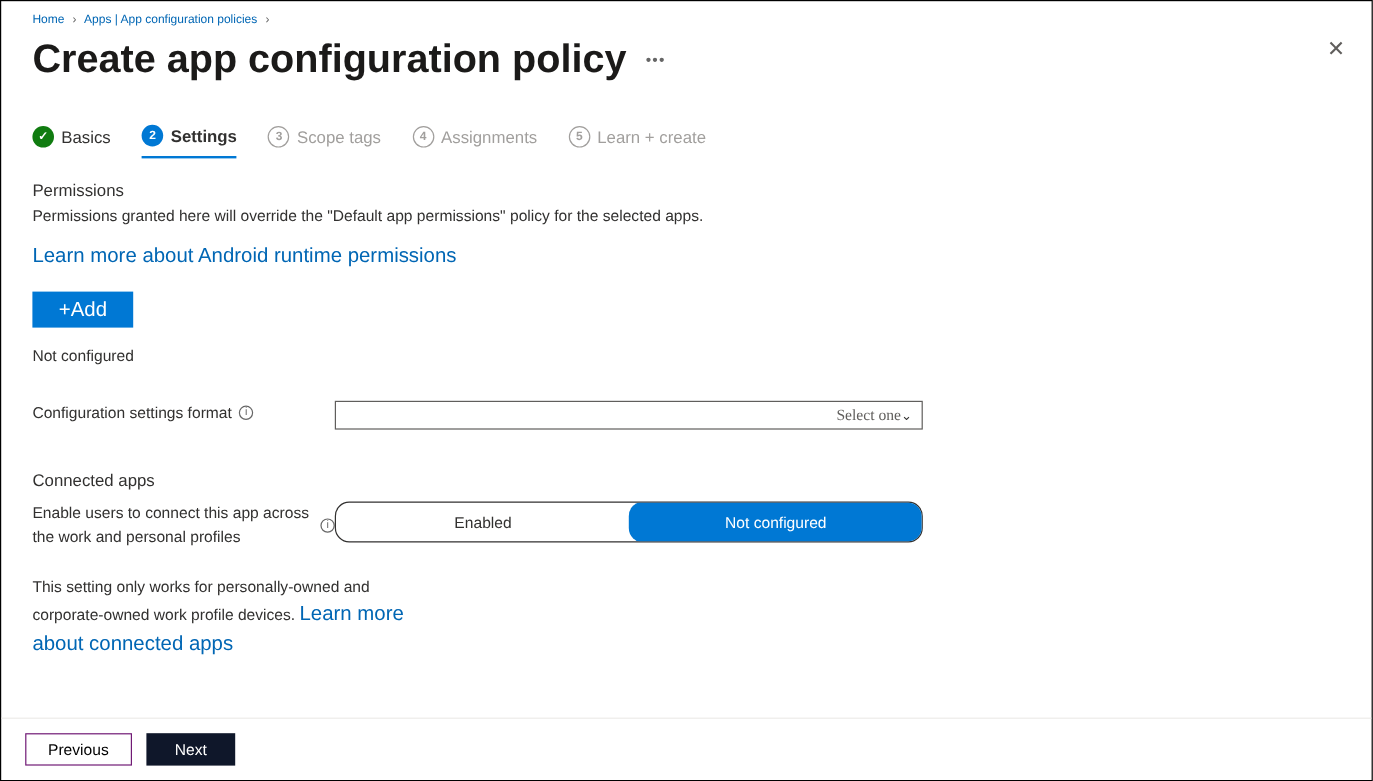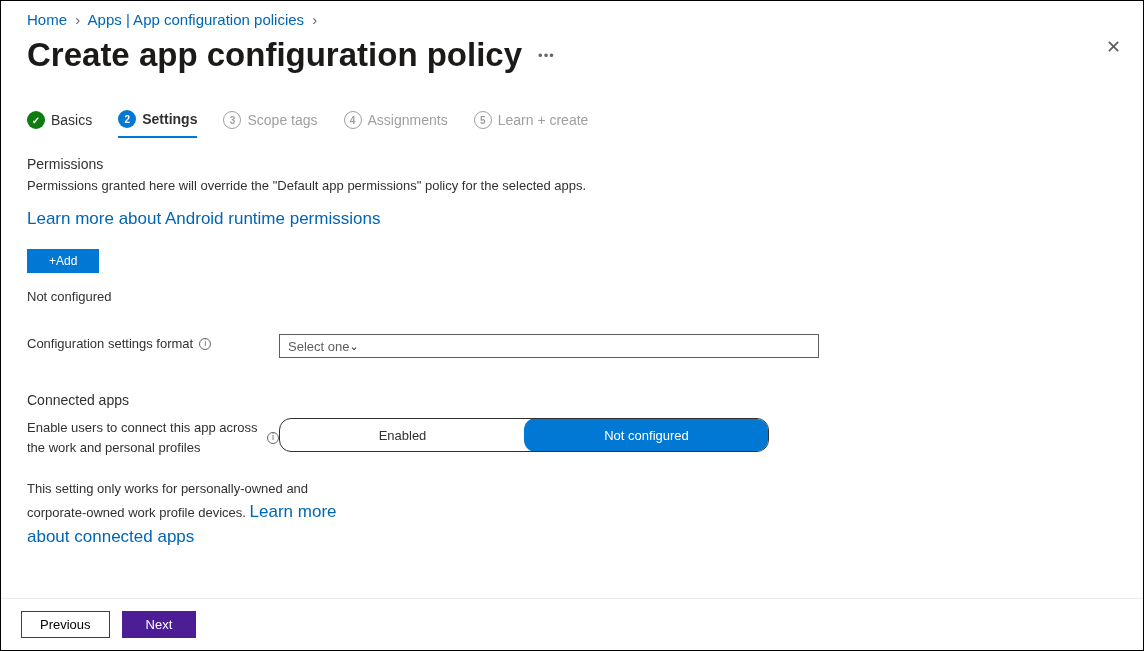"Home › Apps | App" .breadcrumb { font-size: 15px -> 10px }
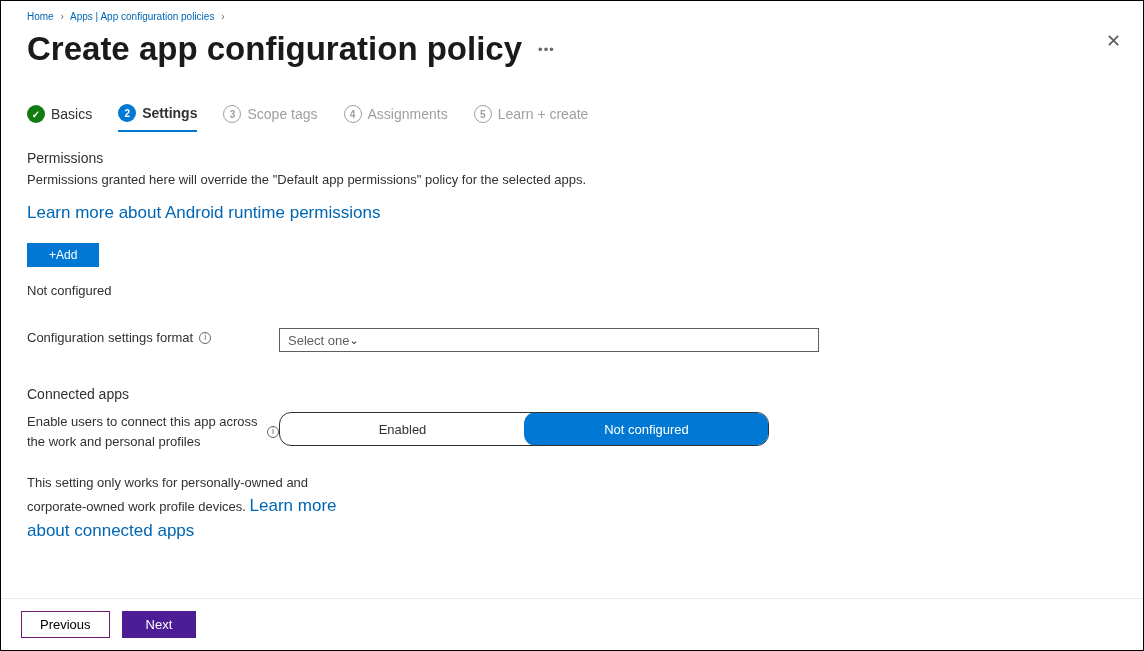"+Add" .add-btn { font-size: 12px -> 17px }
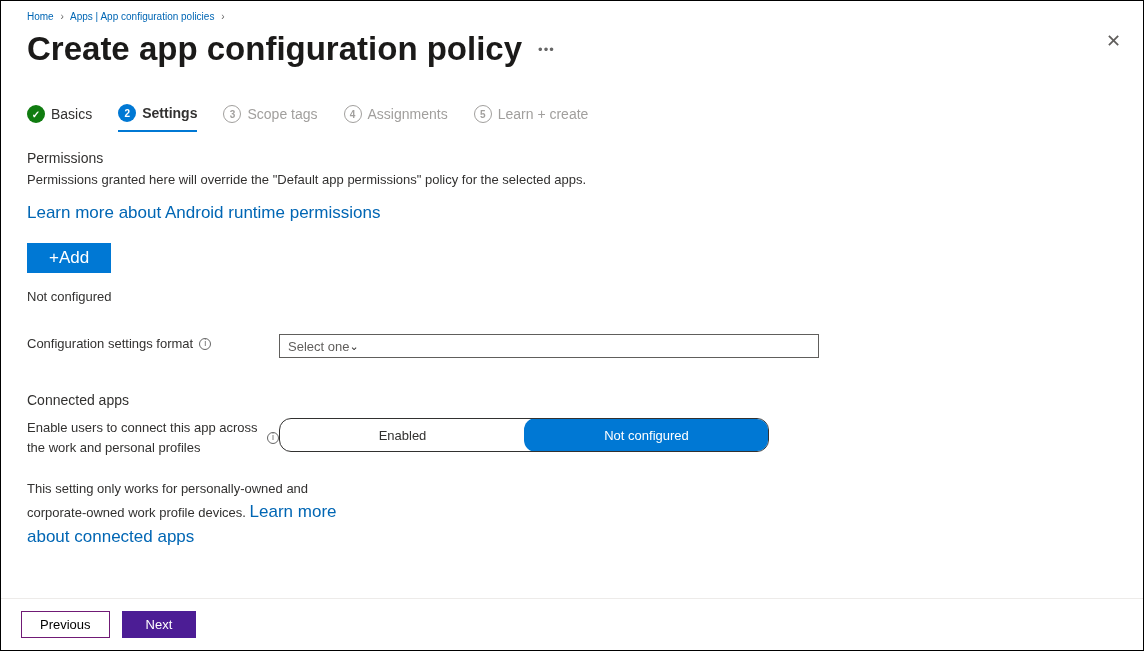"Select one" .select-box { font-family: none -> Liberation Serif, serif; justify-content: flex-start -> flex-end; width: 540px -> 490px }
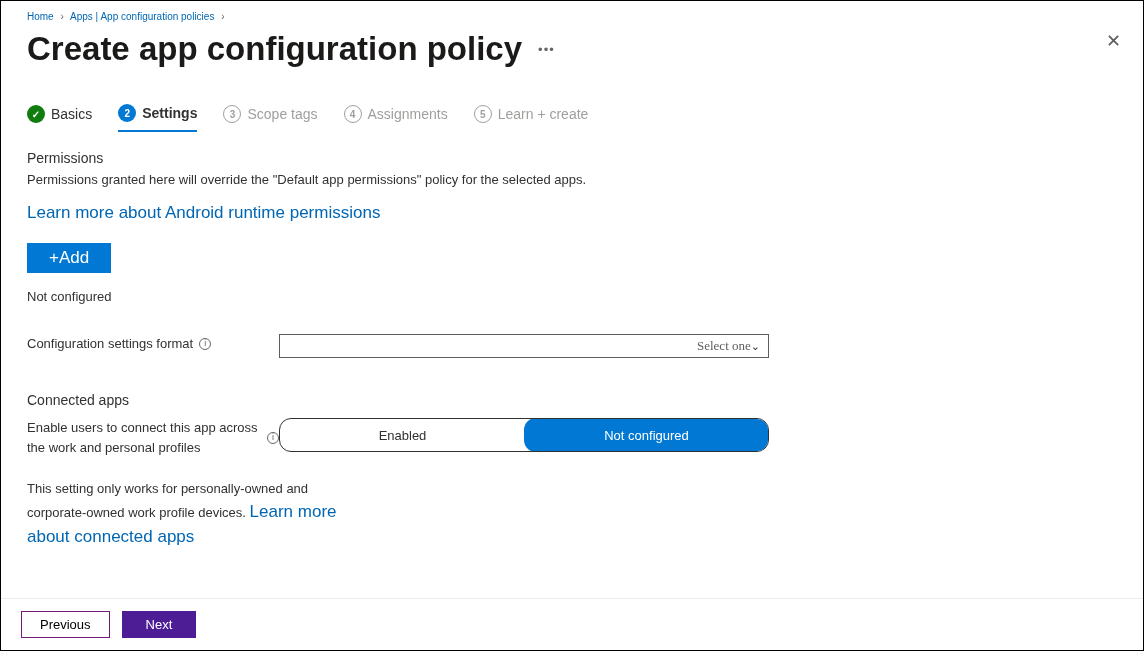"Next" .btn-primary { background: #4c1d95 -> #0f172a }
